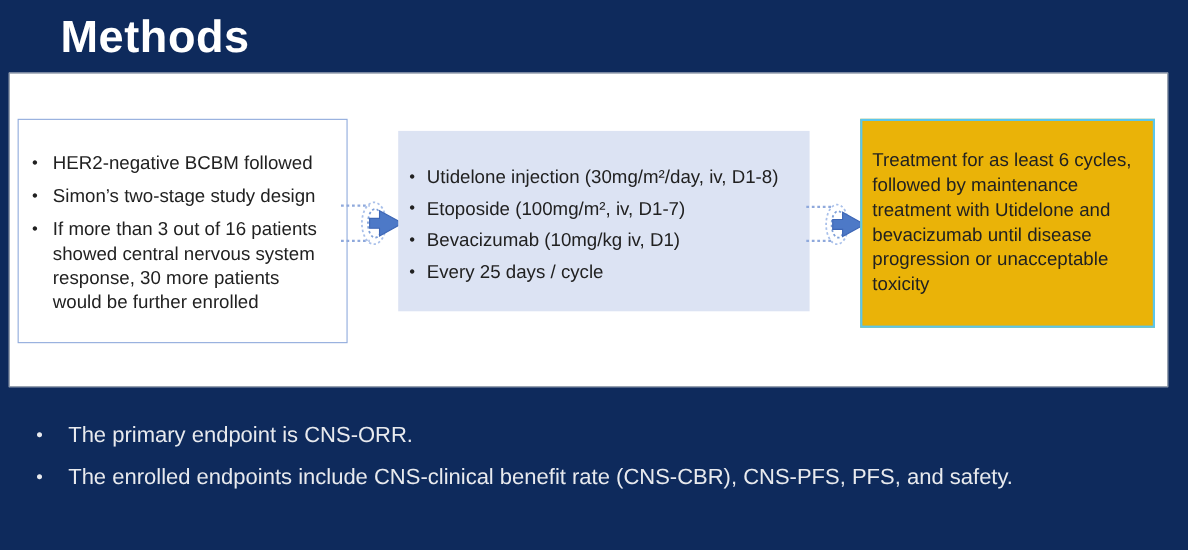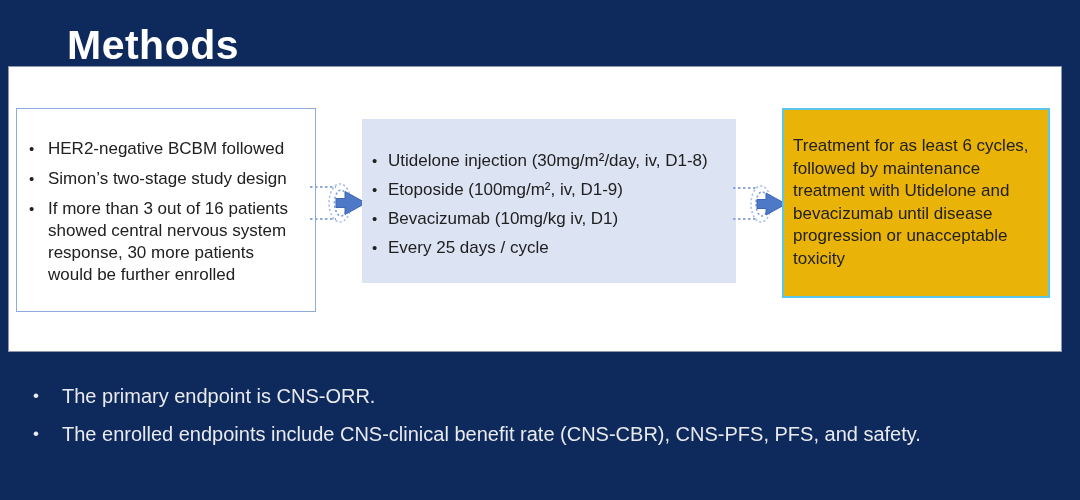"Methods" .title { margin: 12px -> 0 }
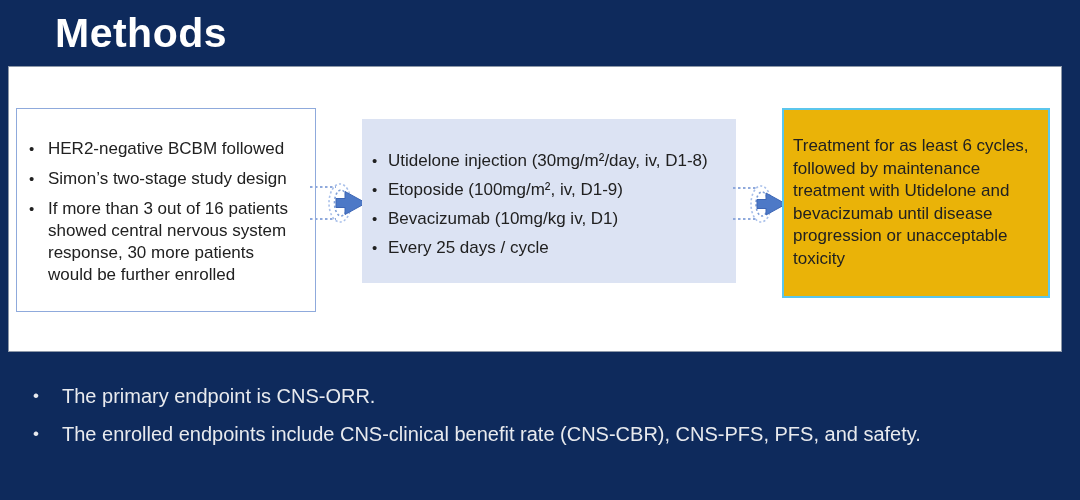"Etoposide (100mg/m², iv, D1-9)" span.txt { text: D1-9 -> D1-7 }
